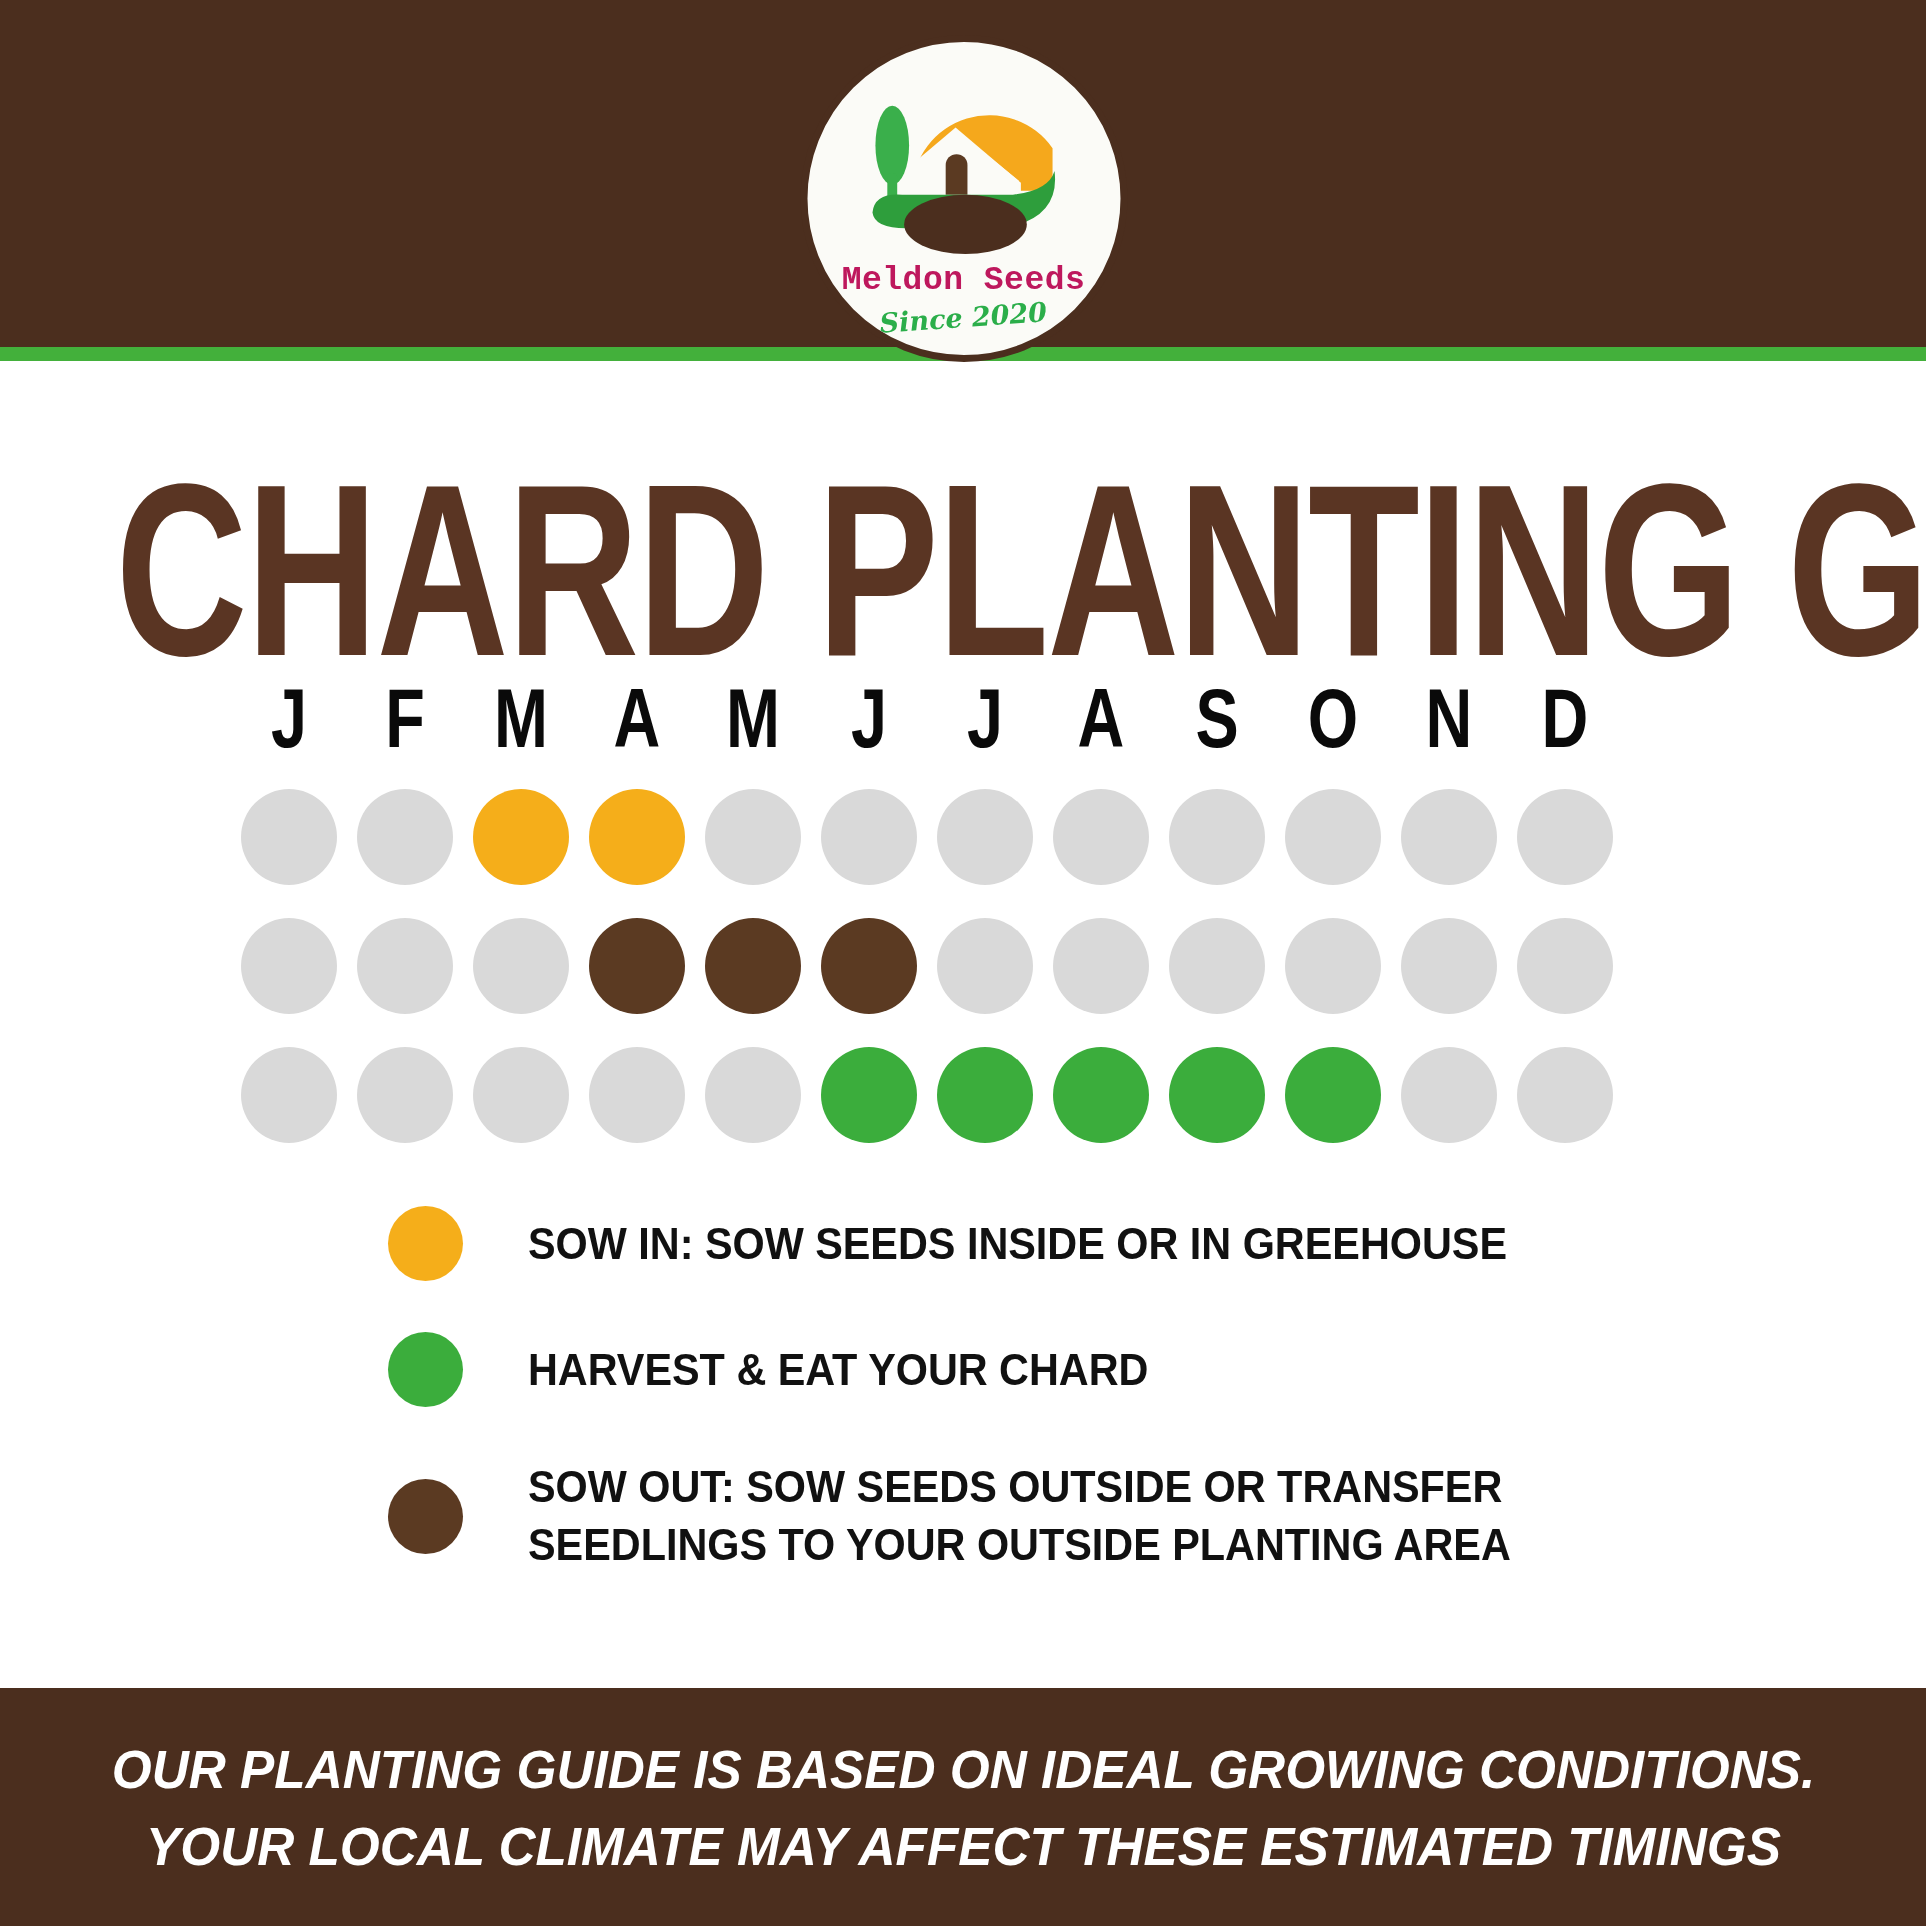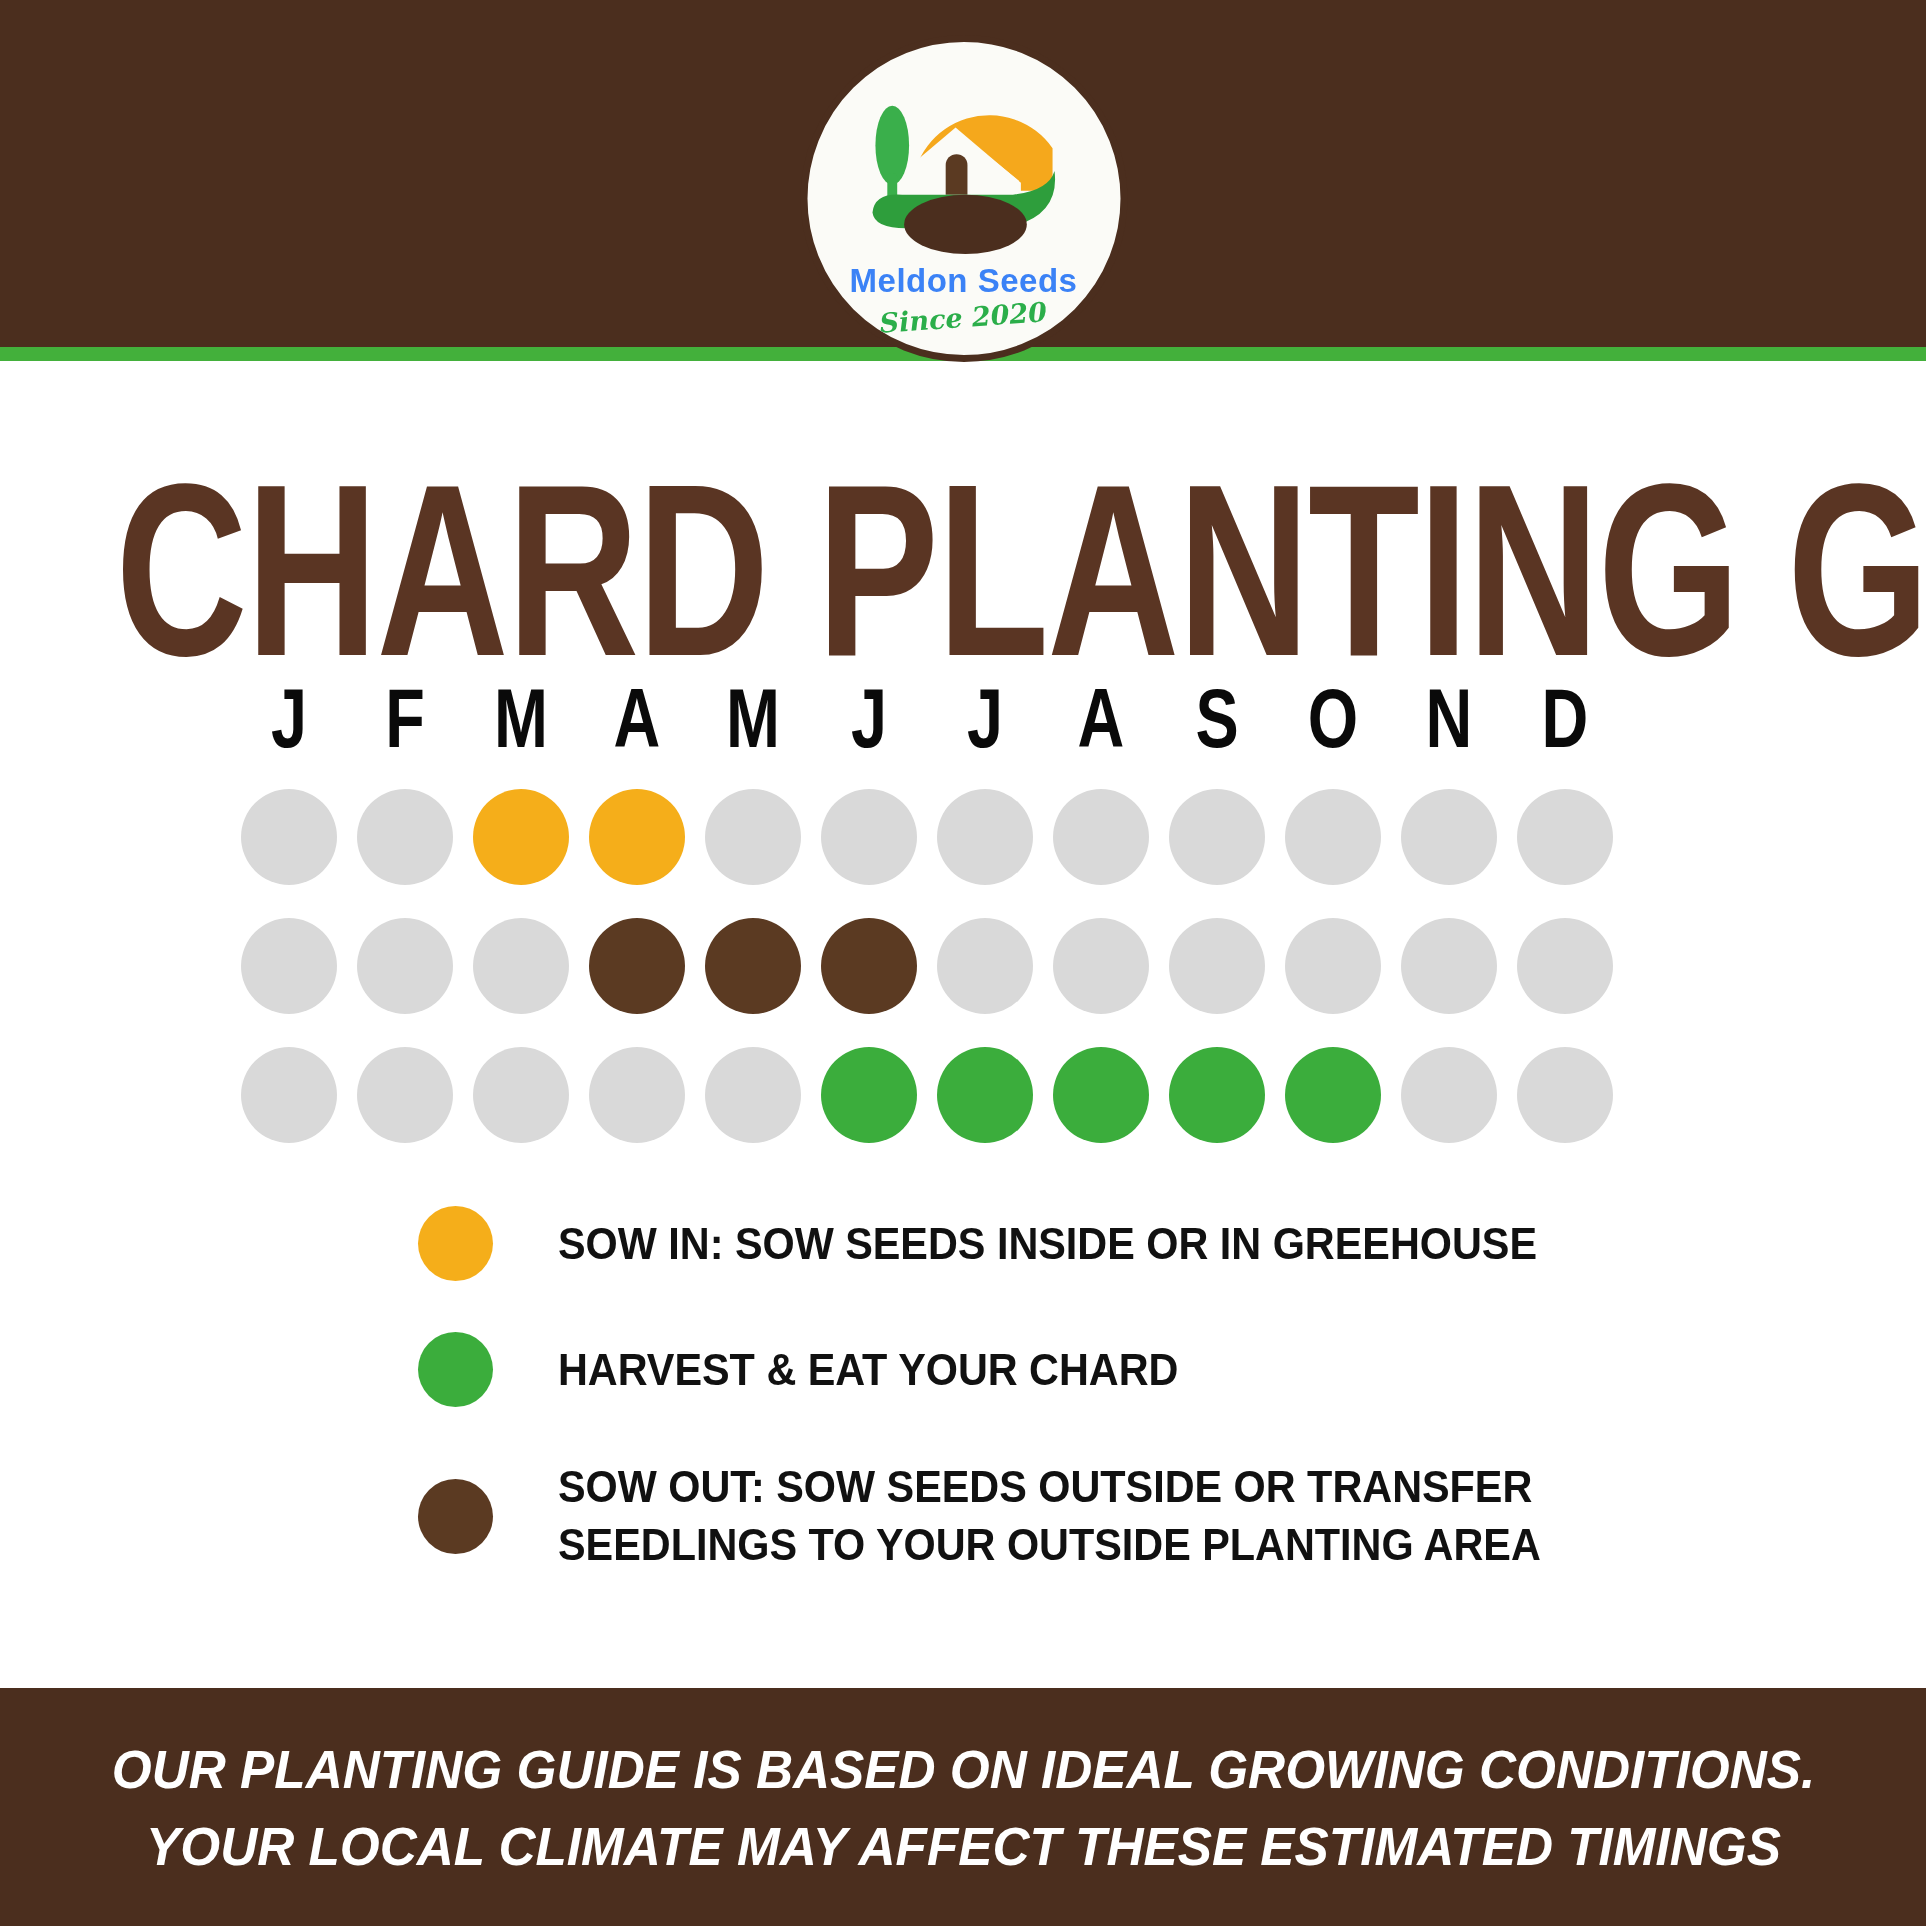"Meldon Seeds" .logo-name { color: #3b82f6 -> #be185d; font-family: Liberation Sans, sans-serif -> Liberation Mono, monospace }
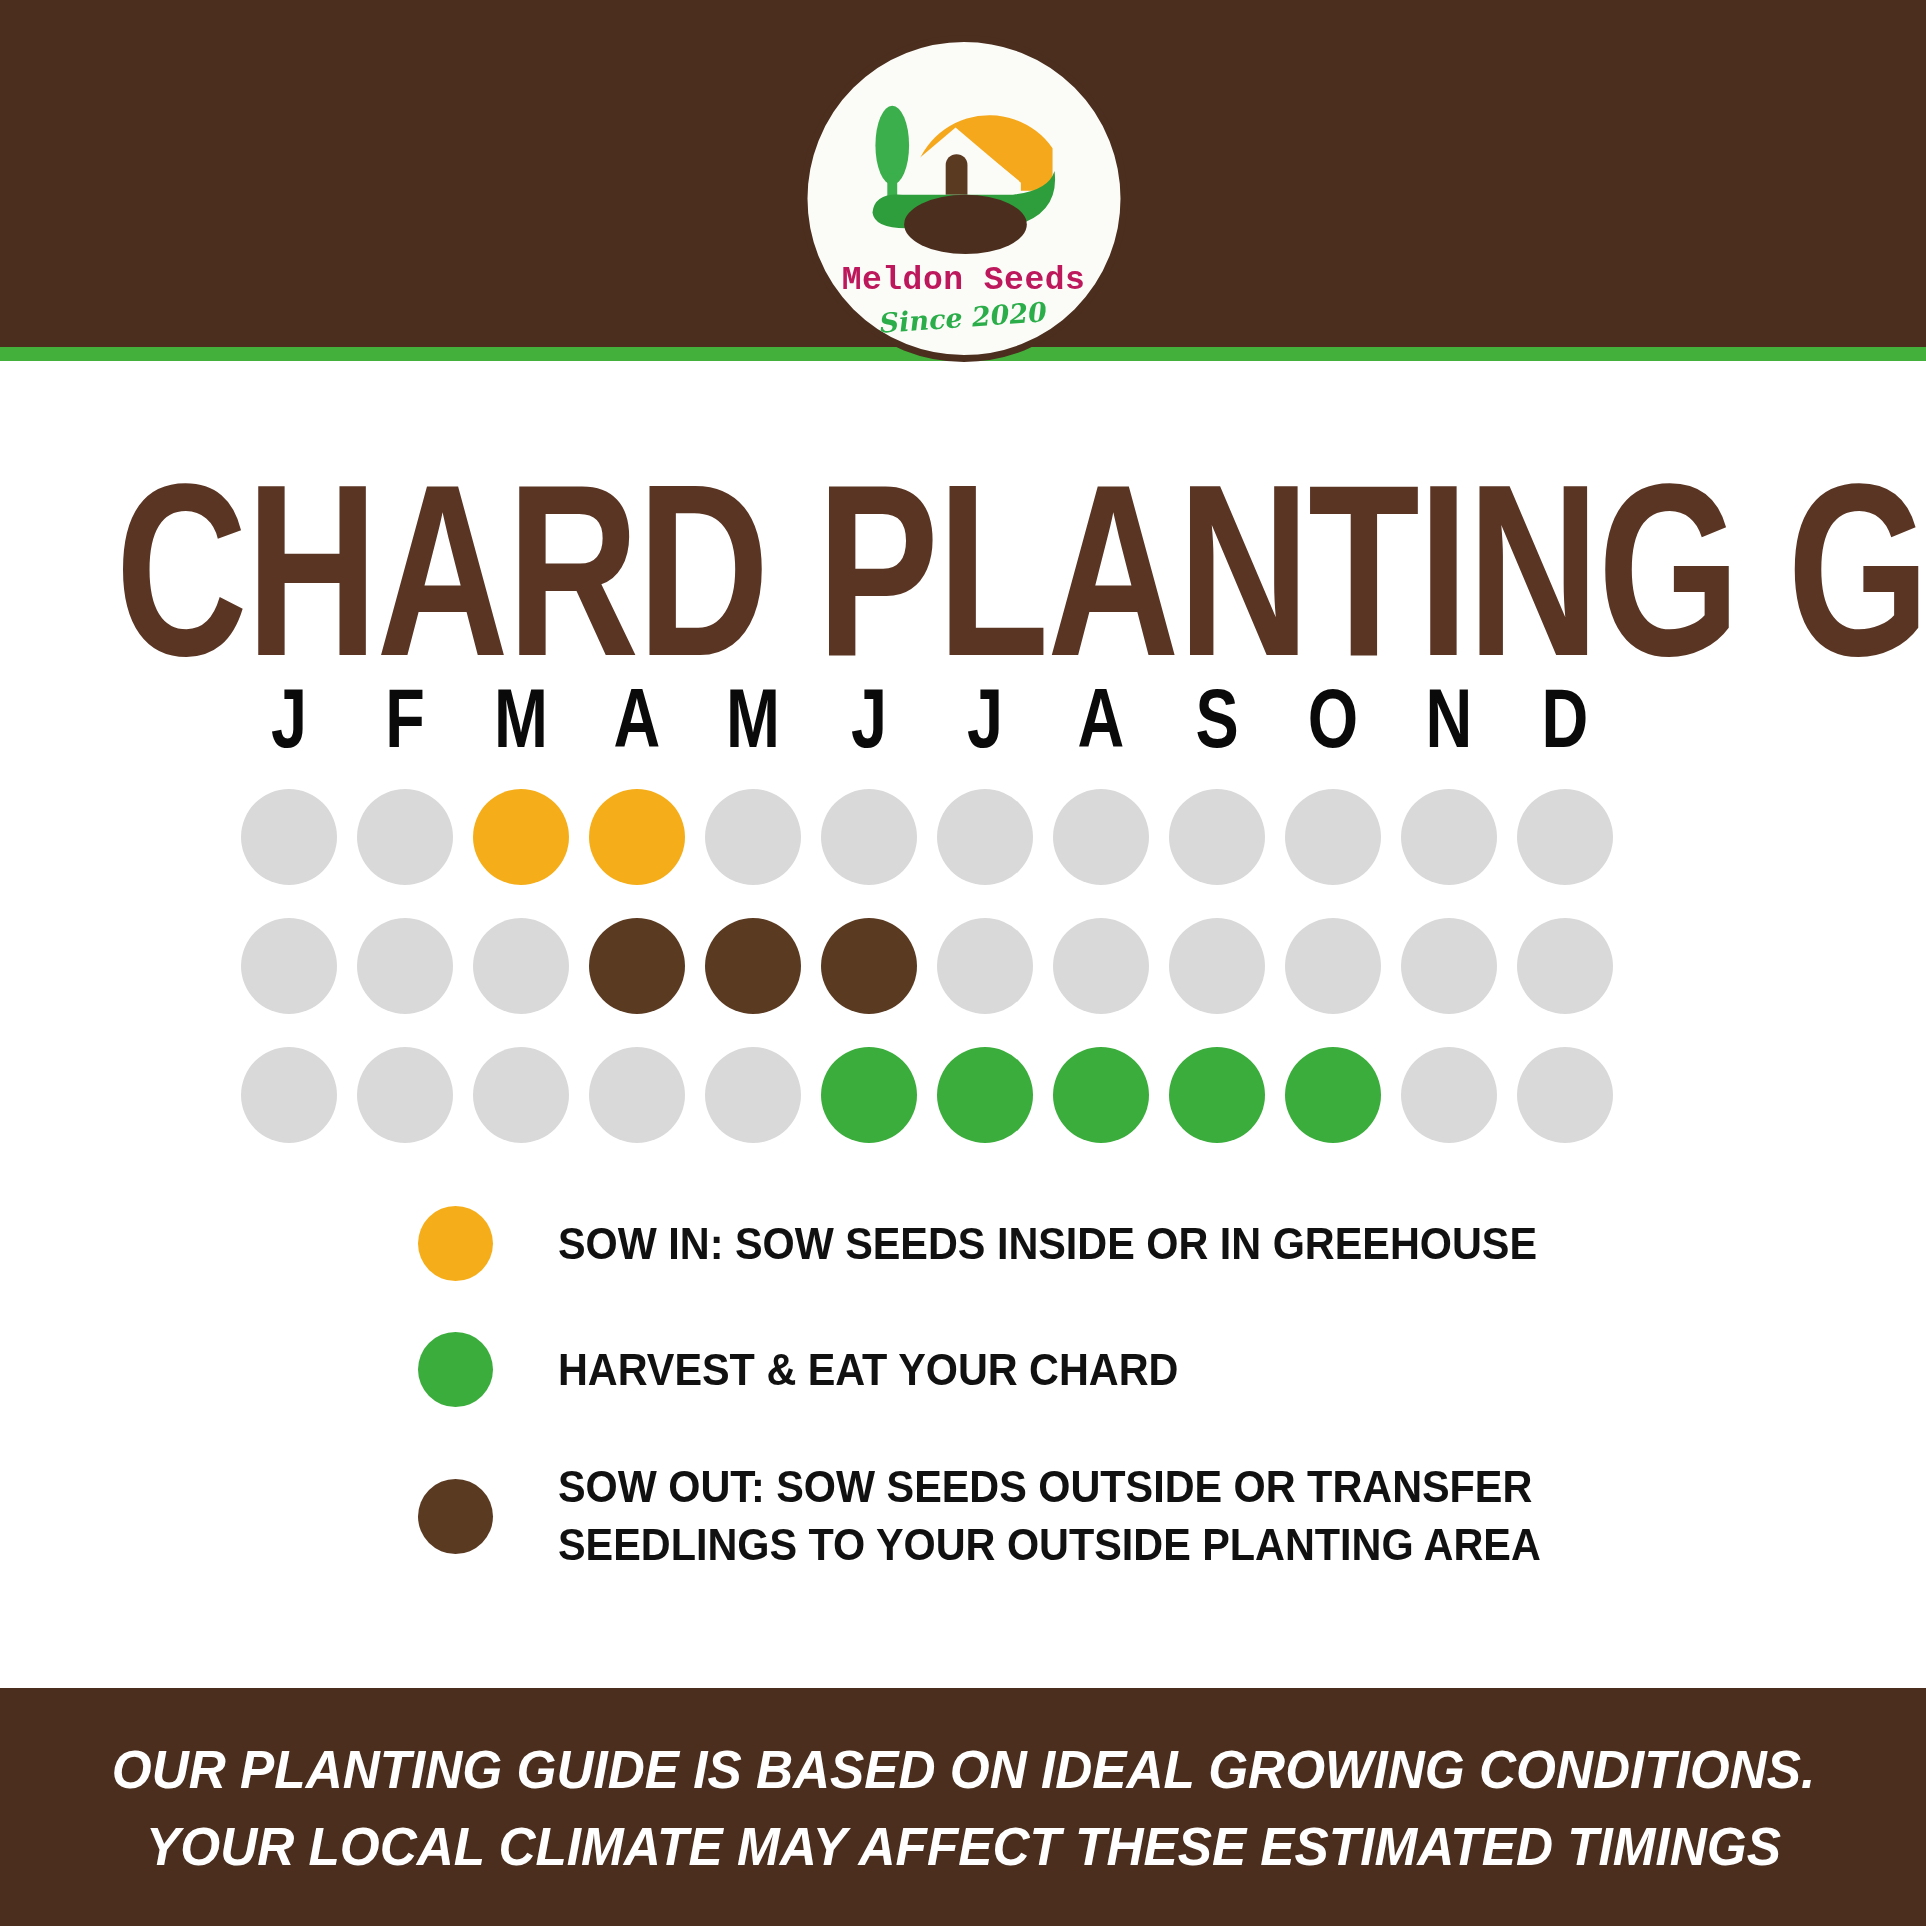"SOW IN: SOW SEEDS INSIDE" .legend { left: 418px -> 388px }
